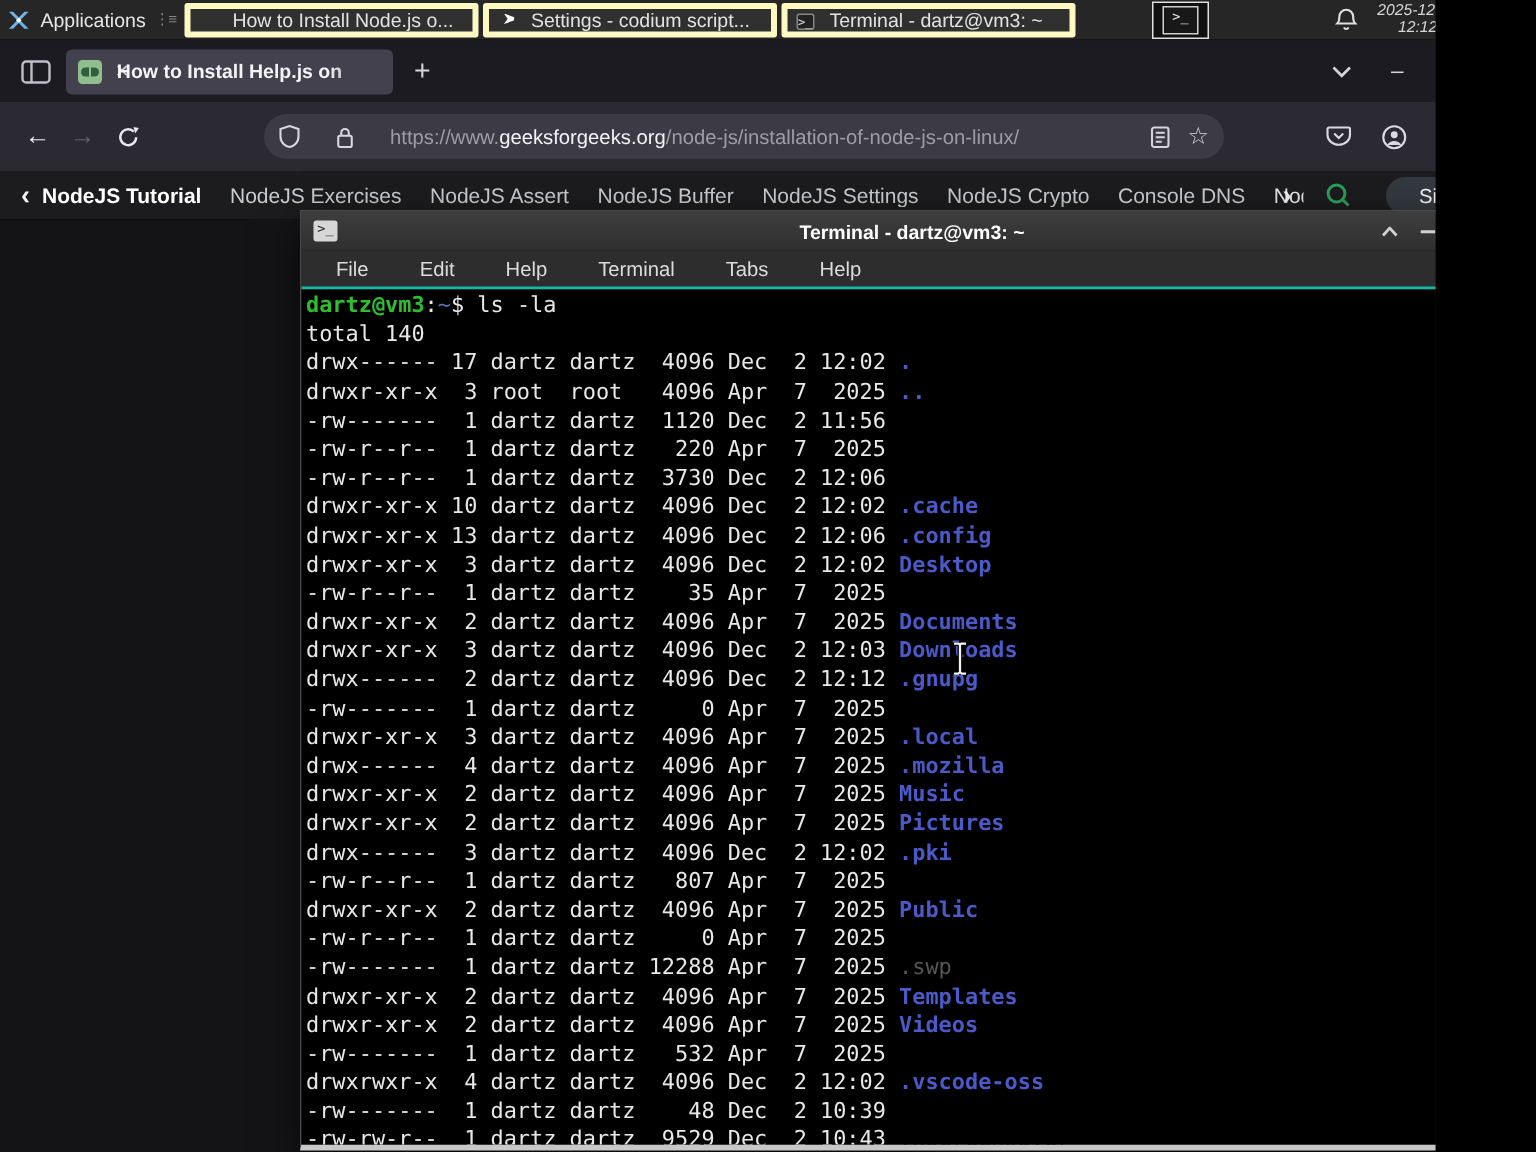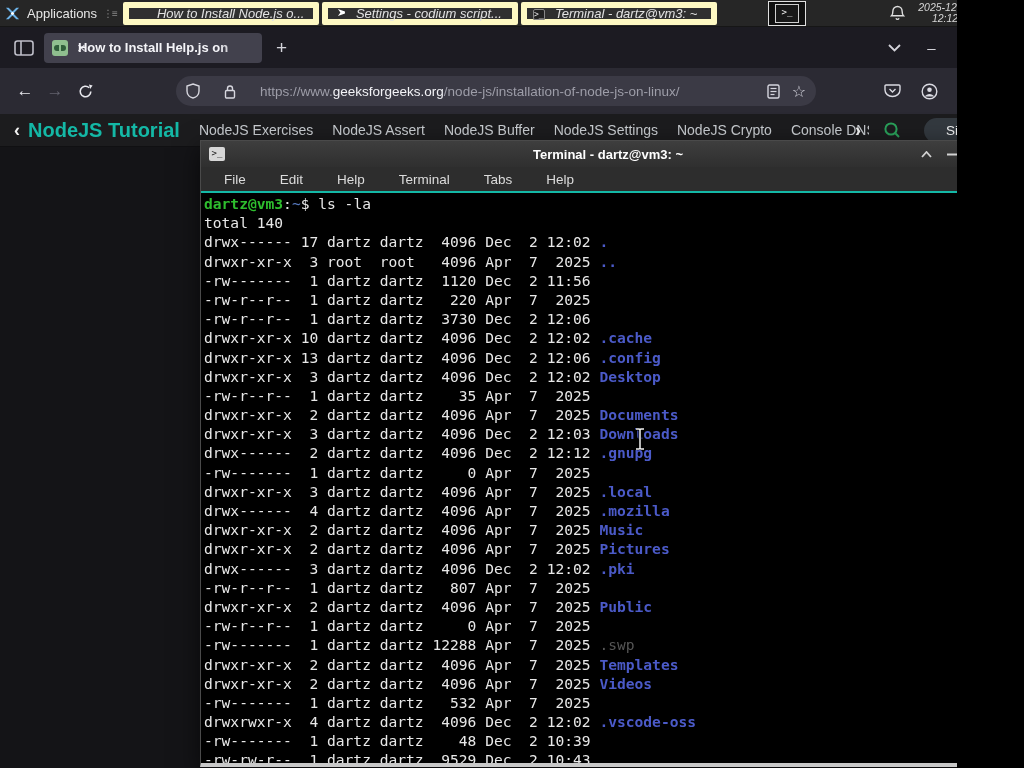"How to Install Node.js o..." .win-btn { border: 6px solid #fef9c3 -> 4px solid #fef9c3; font-style: italic -> none }
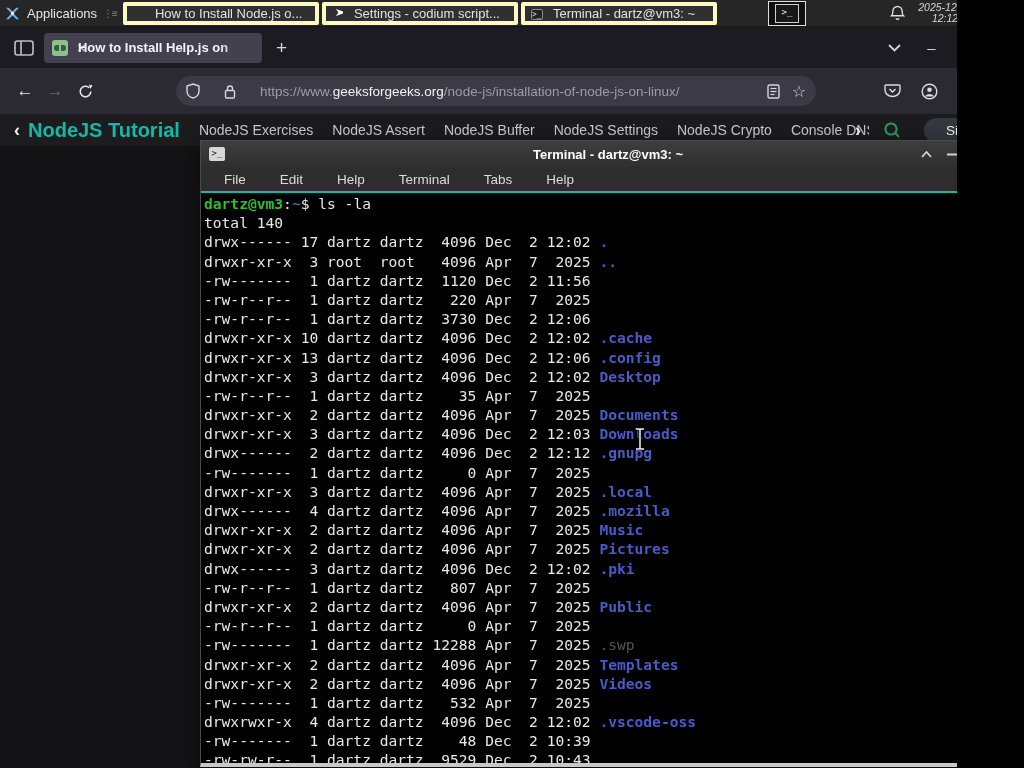"NodeJS Tutorial" .nav-item.first { color: #14b8a6 -> #ffffff; font-size: 20px -> 14px }
